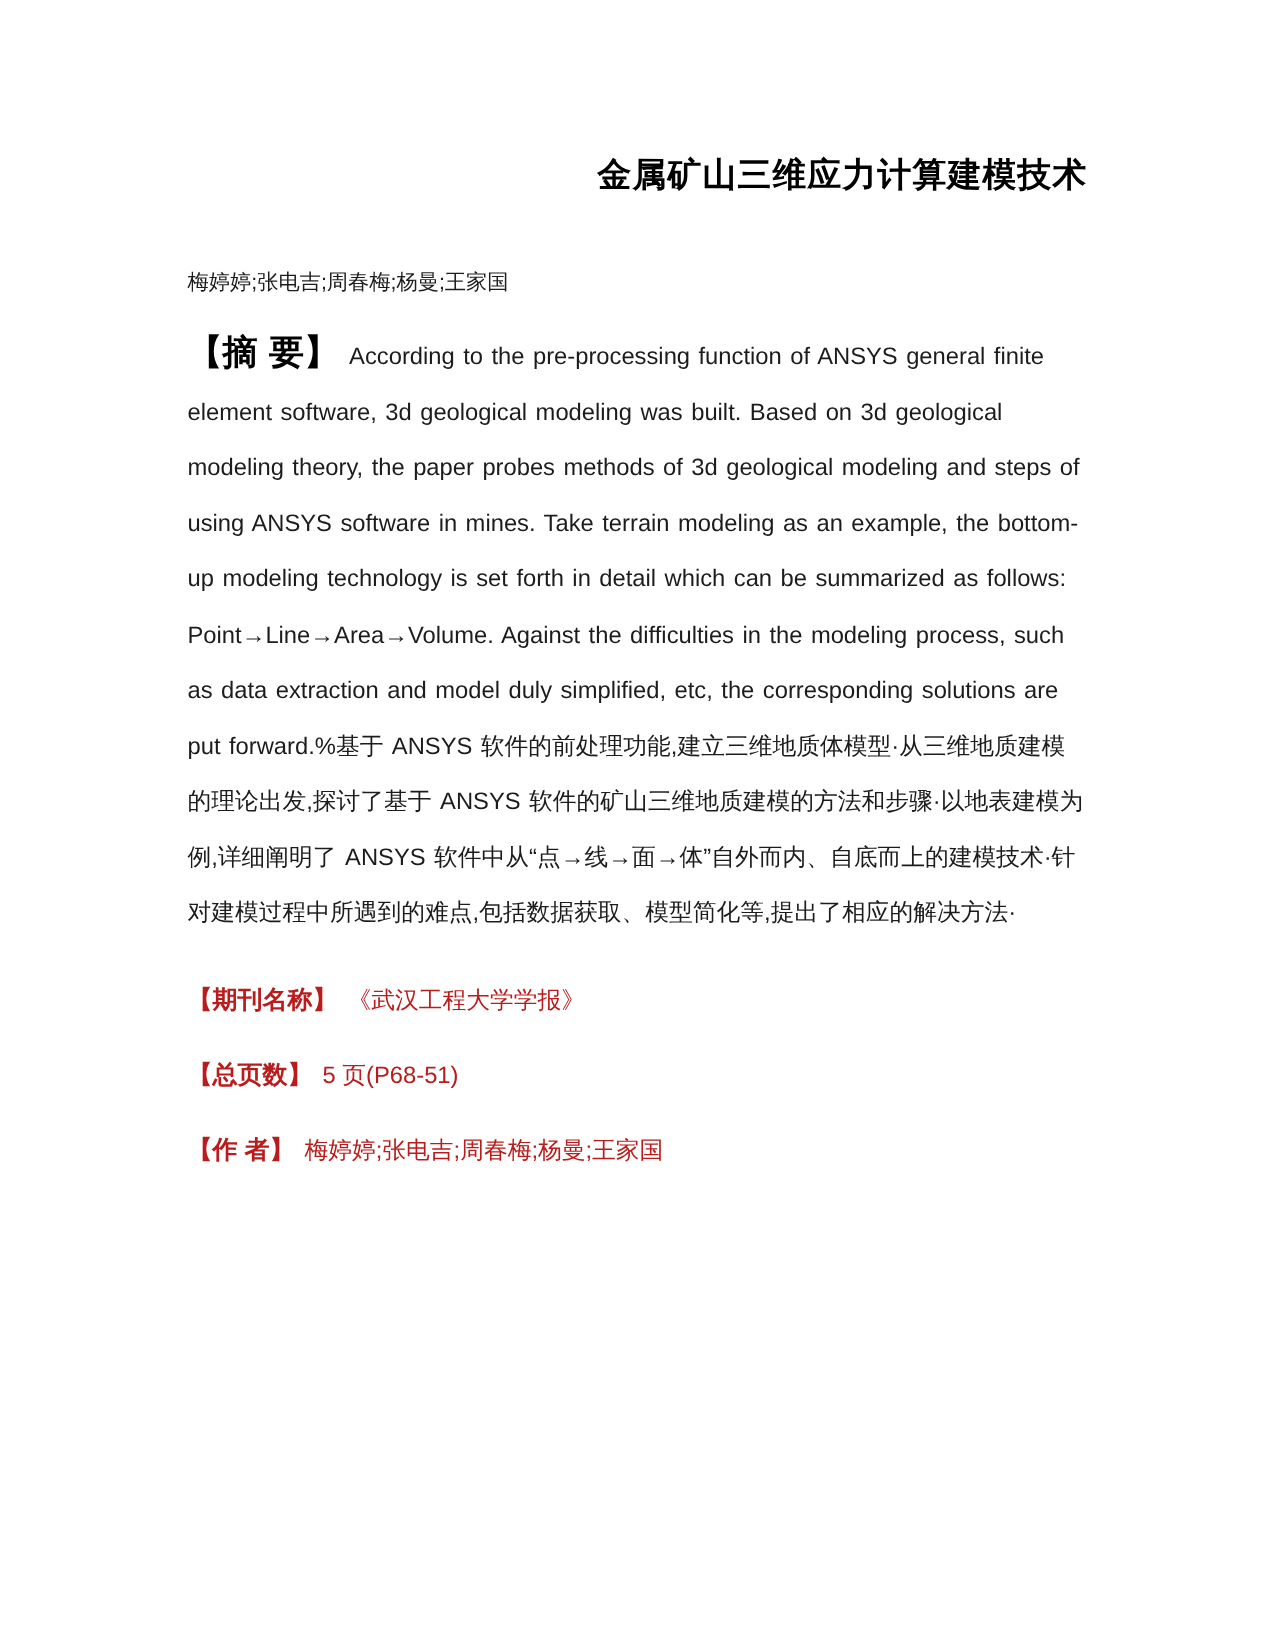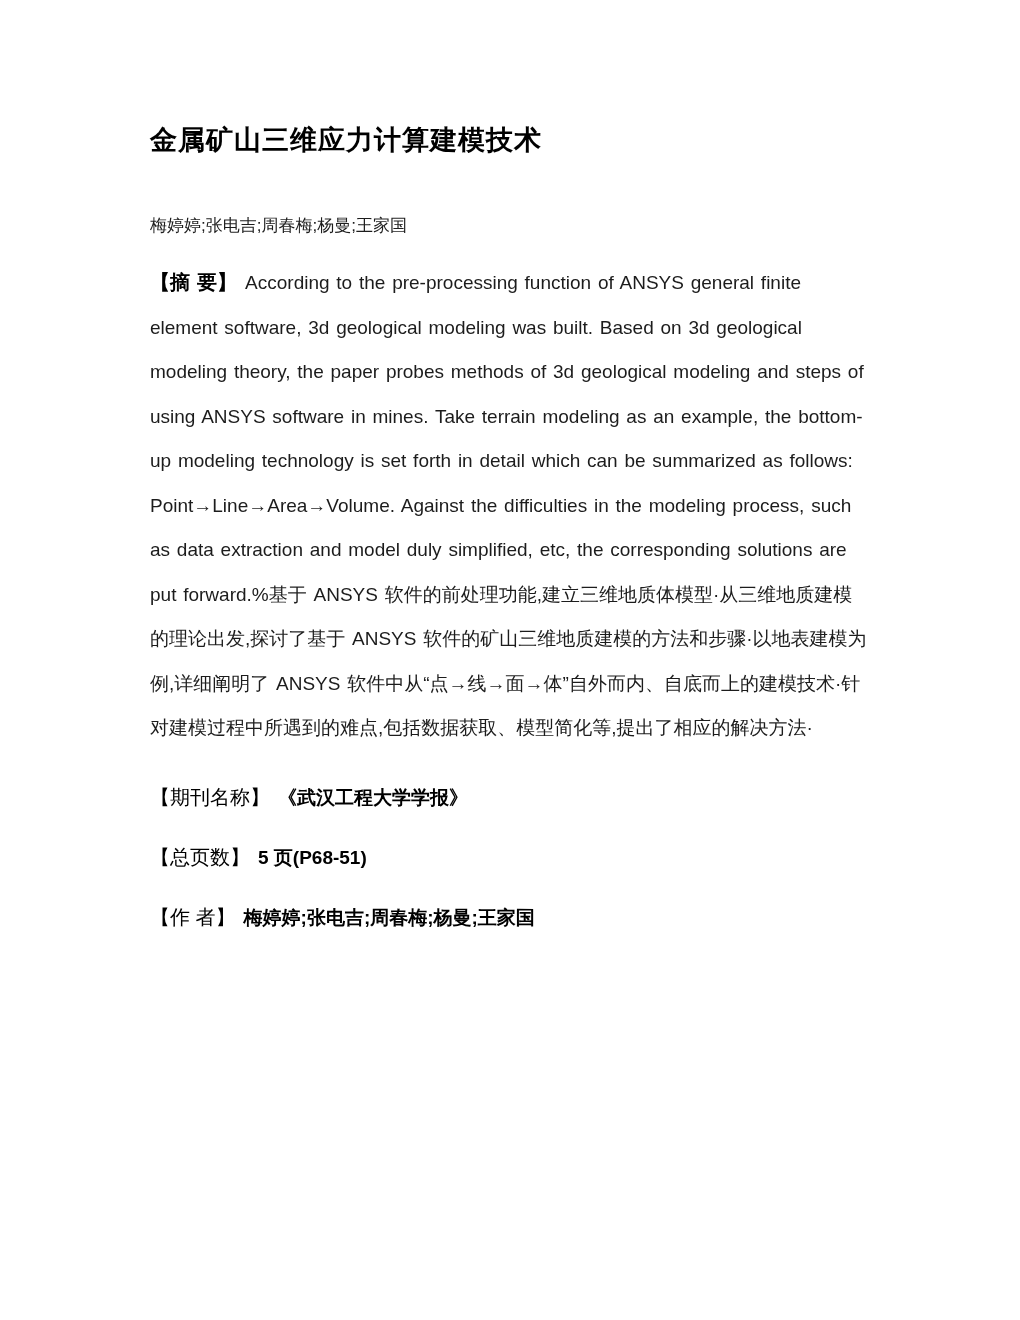"金属矿山三维应力计算建模技术" .title { text-align: left -> right }
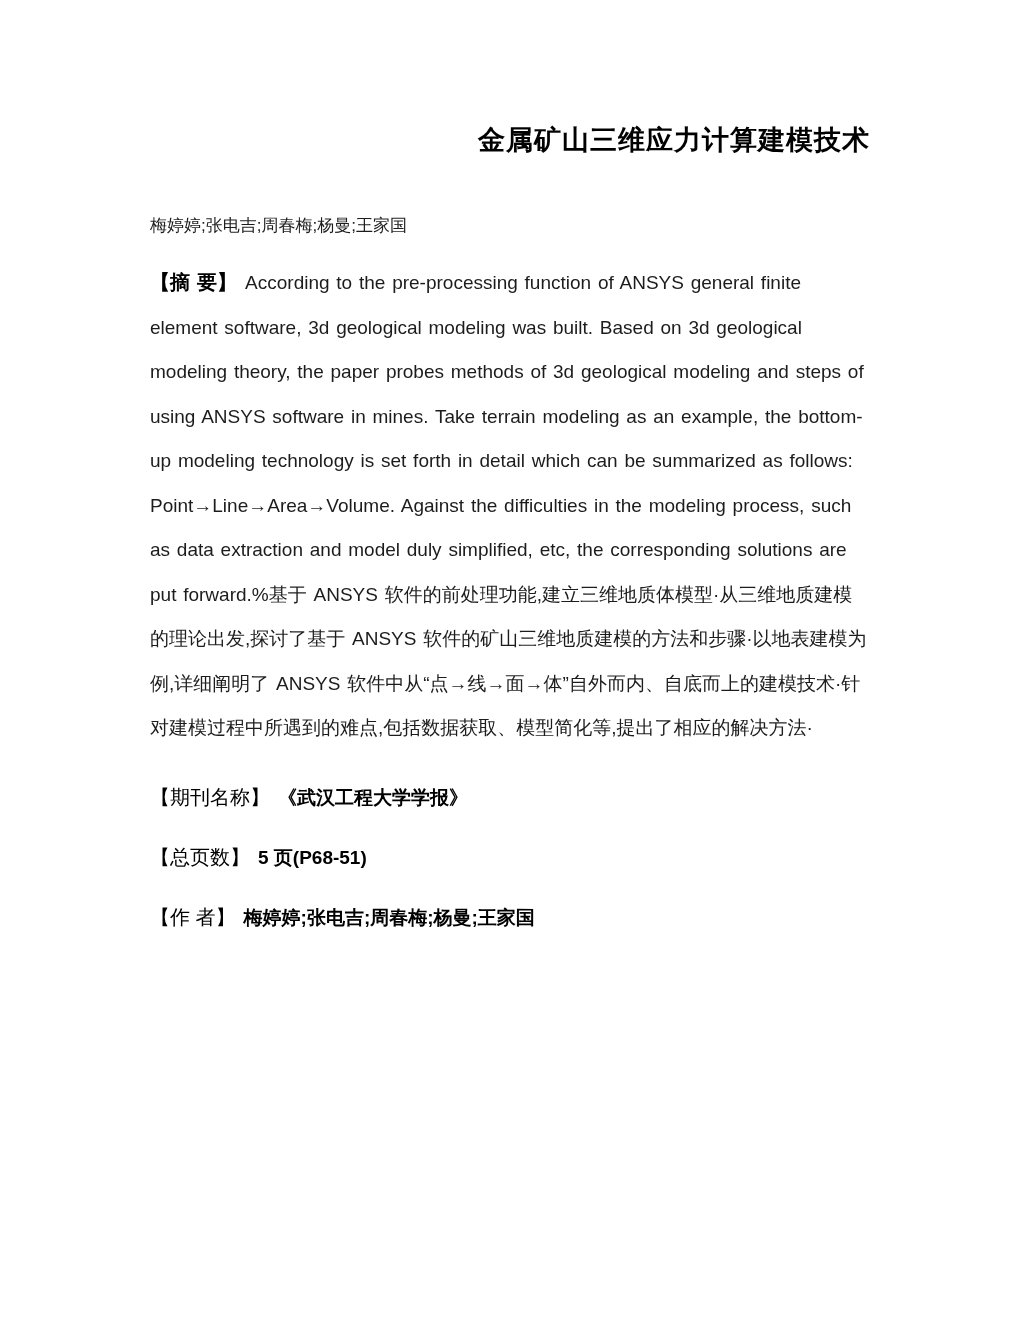"【摘 要】" .abstract .label { font-size: 20px -> 28px }
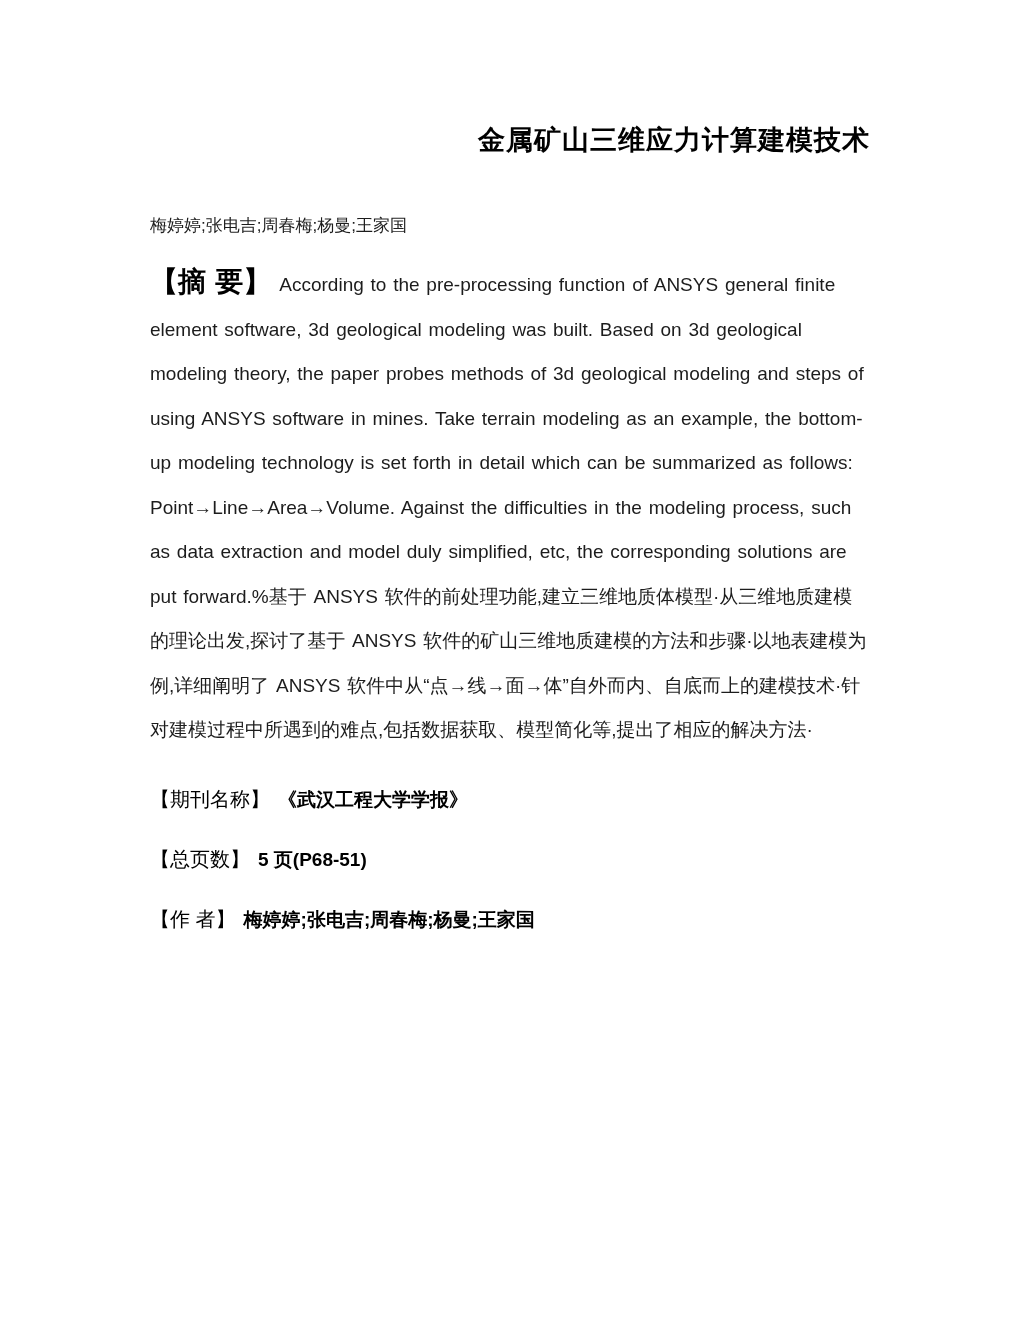"【期刊名称】" .field .label { color: #000000 -> #b91c1c; font-weight: 400 -> 700 }
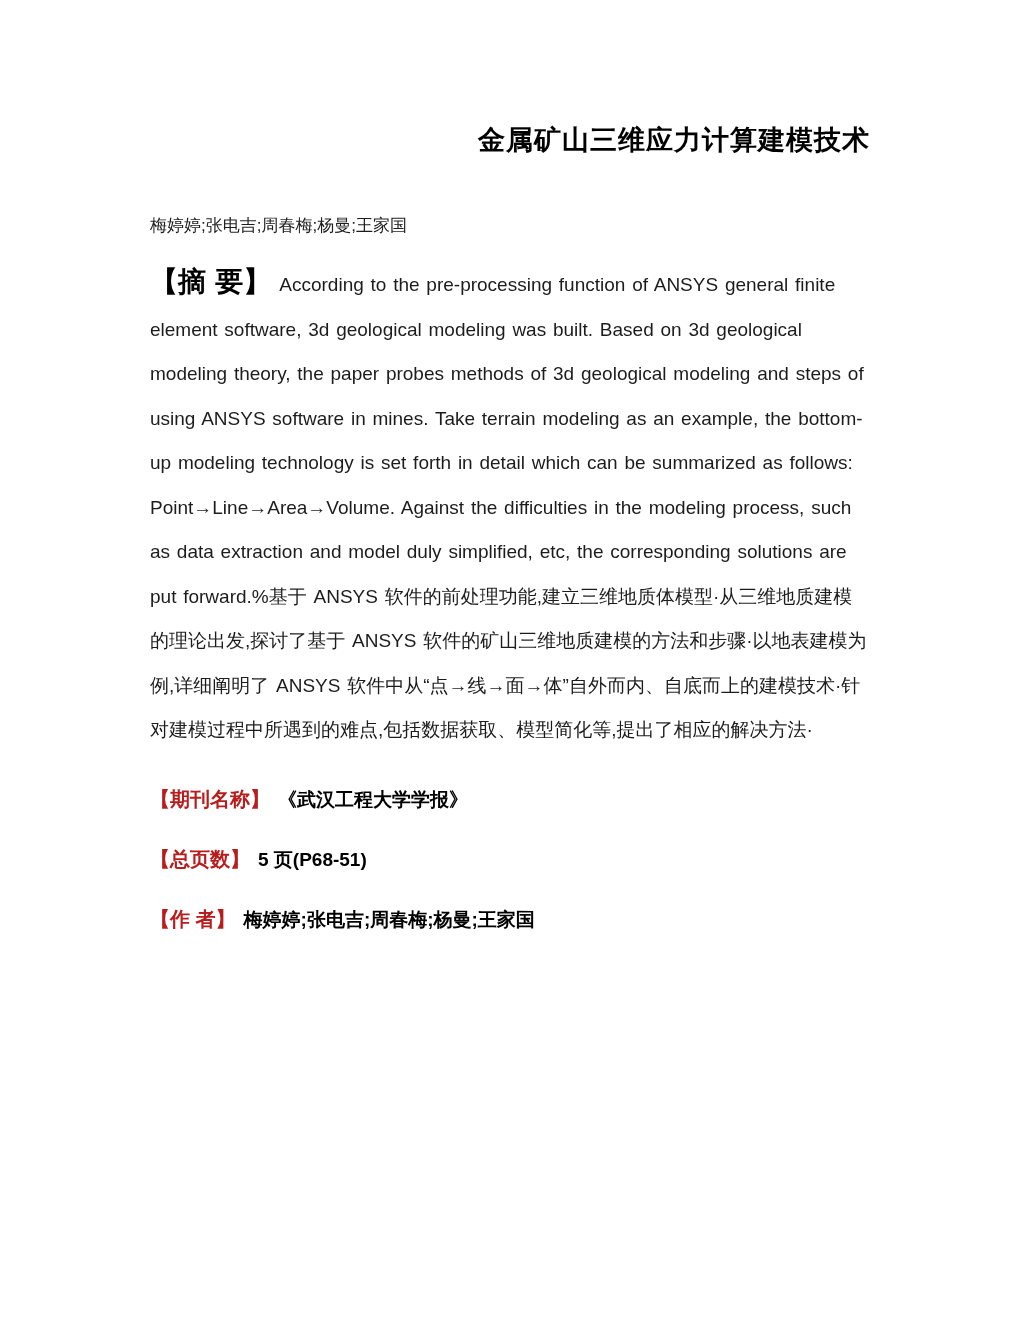"《武汉工程大学学报》" .field .value { color: #000000 -> #b91c1c; font-weight: 700 -> 400 }
